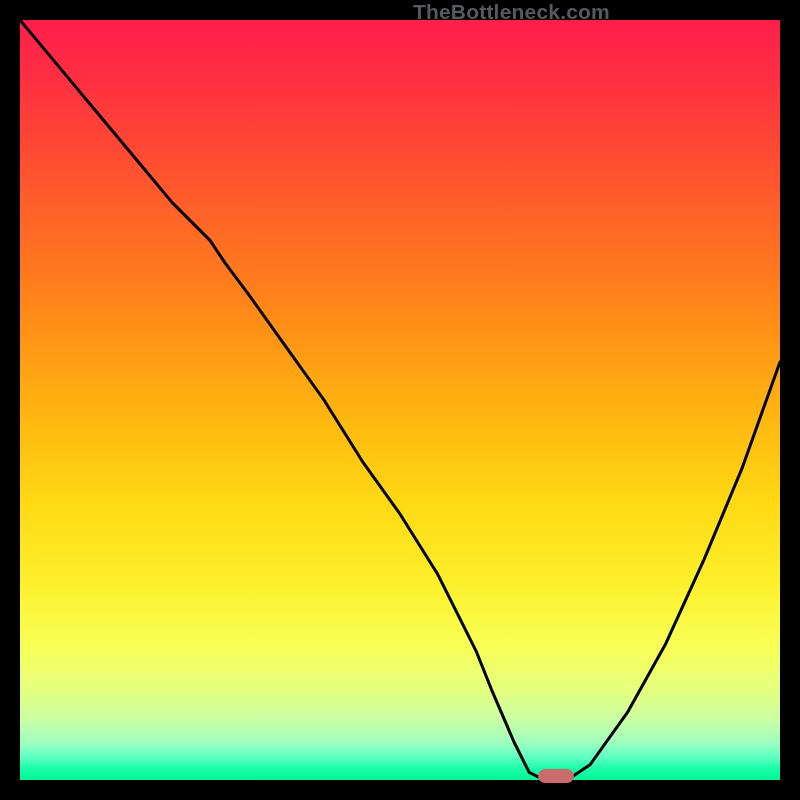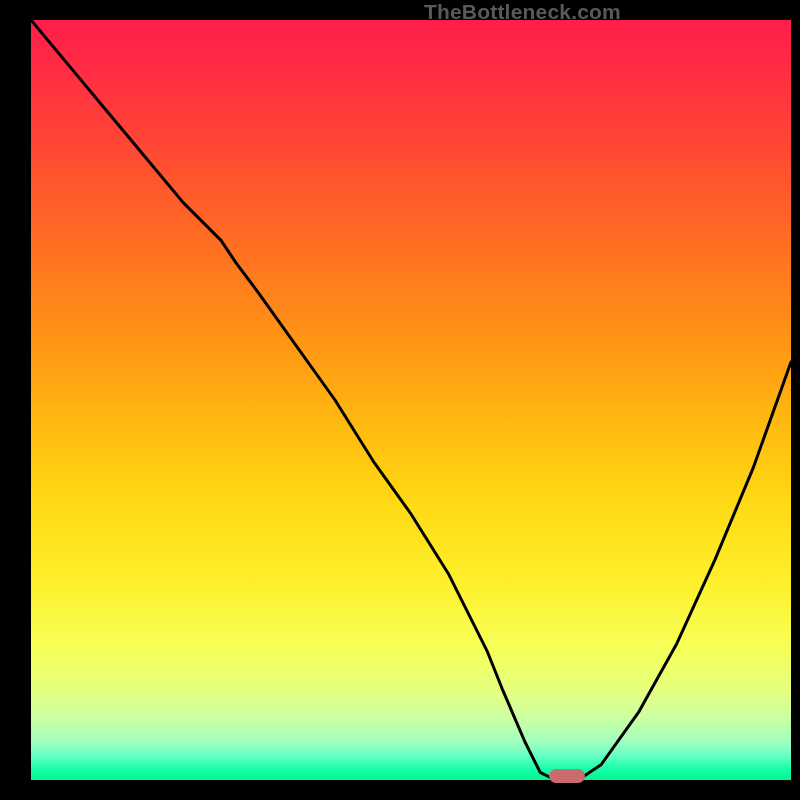"TheBottleneck.com" .frame { margin-left: 11px -> none }
